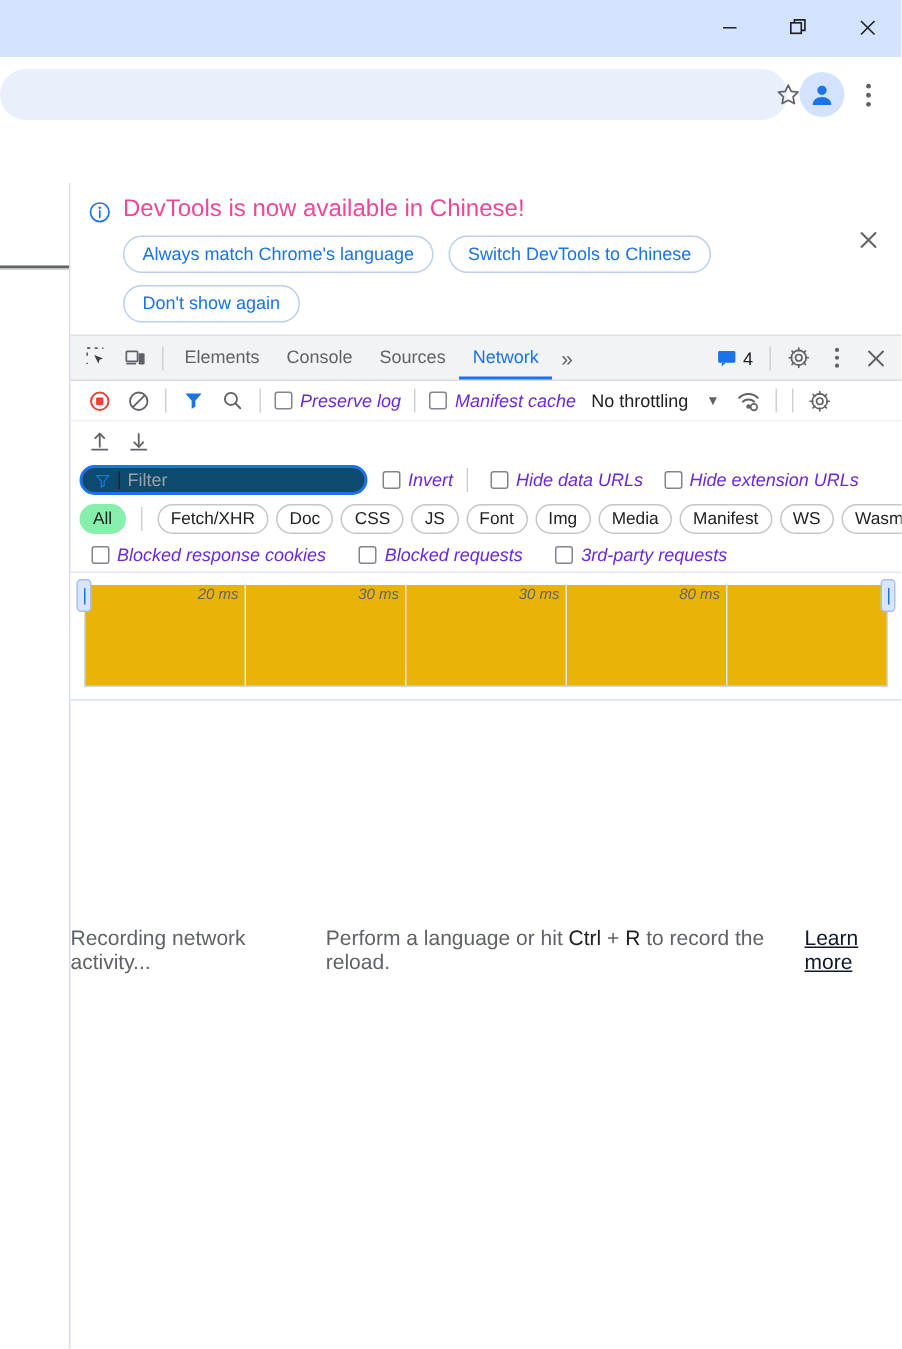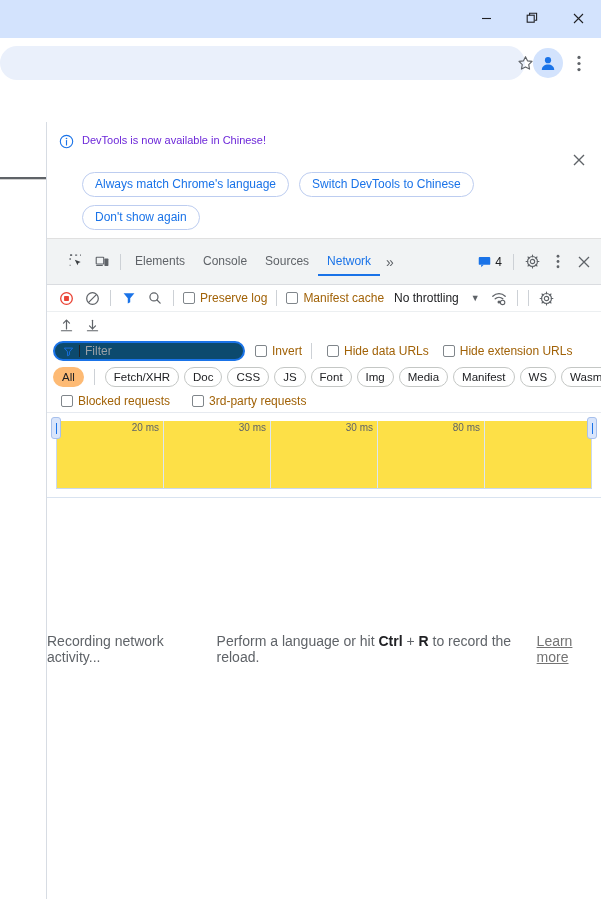"DevTools is now available in" .dt-banner-title { color: #6d28d9 -> #ec4899; font-size: 11px -> 16px; margin-bottom: 24px -> 9px }
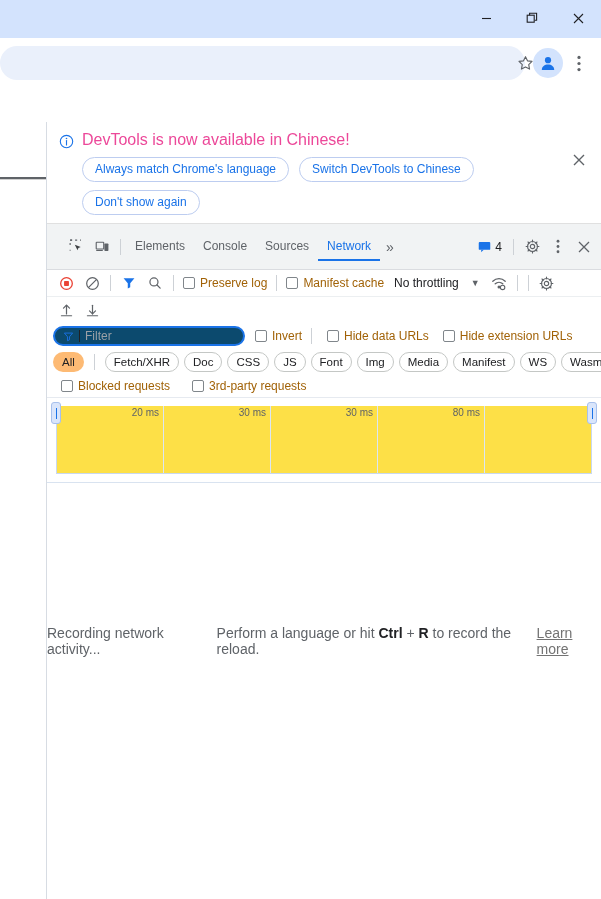"Elements" .dt-tabbar { height: 46px -> 30px; padding-left: 16px -> 4px }
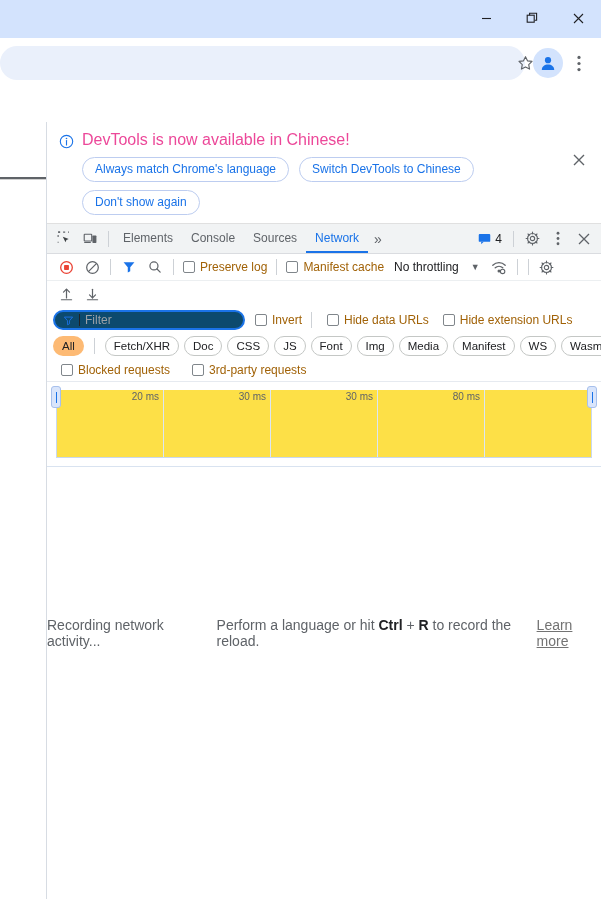"Preserve log" .nw-check { color: #a16207 -> #6d28d9; font-style: none -> italic }
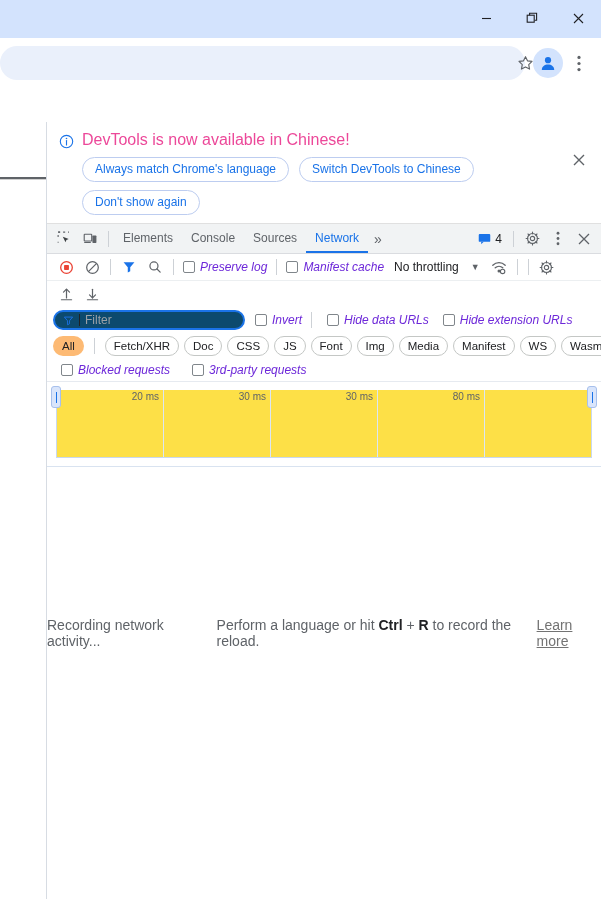"All" .type-chip.all { background: #fdba74 -> #86efac }
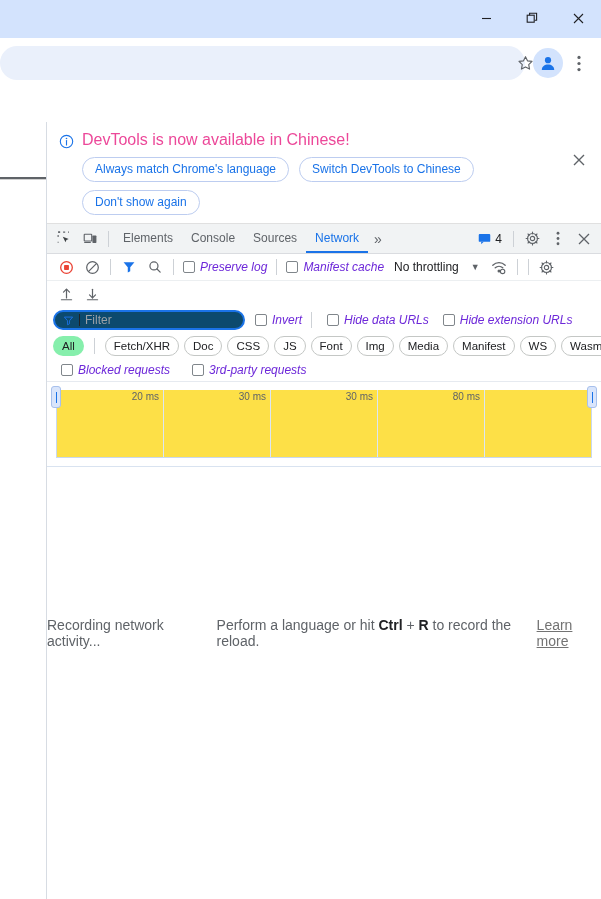"Blocked response cookies" div.nw-check { html: none -> <div> <span></span> <span>Blocked response cookies</span> </div> }
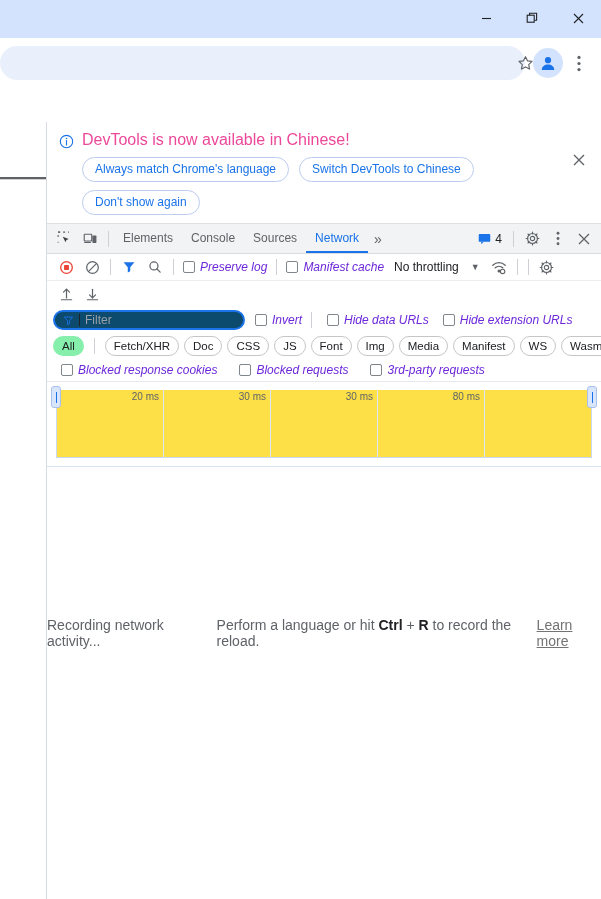"20 ms" .ov-frame { background: #fde047 -> #eab308; font-style: none -> italic }
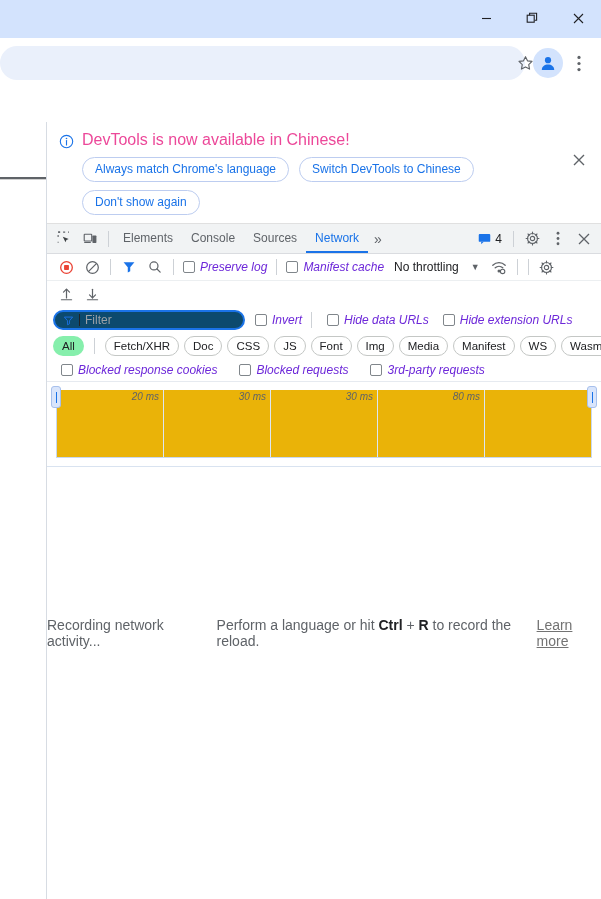"Ctrl" .empty-l2 b { font-weight: bold -> normal }
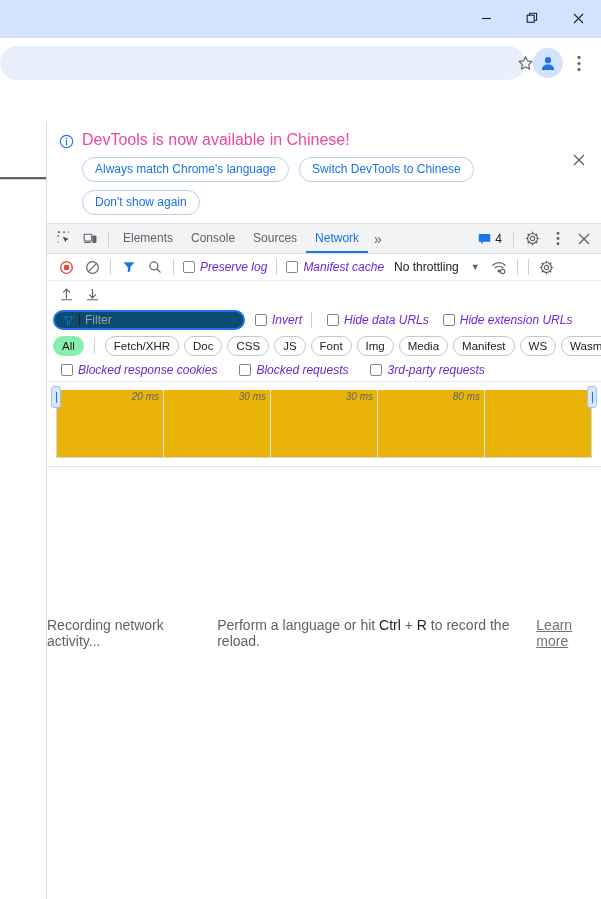"Learn more" .empty-link { color: #737373 -> #0f172a }
